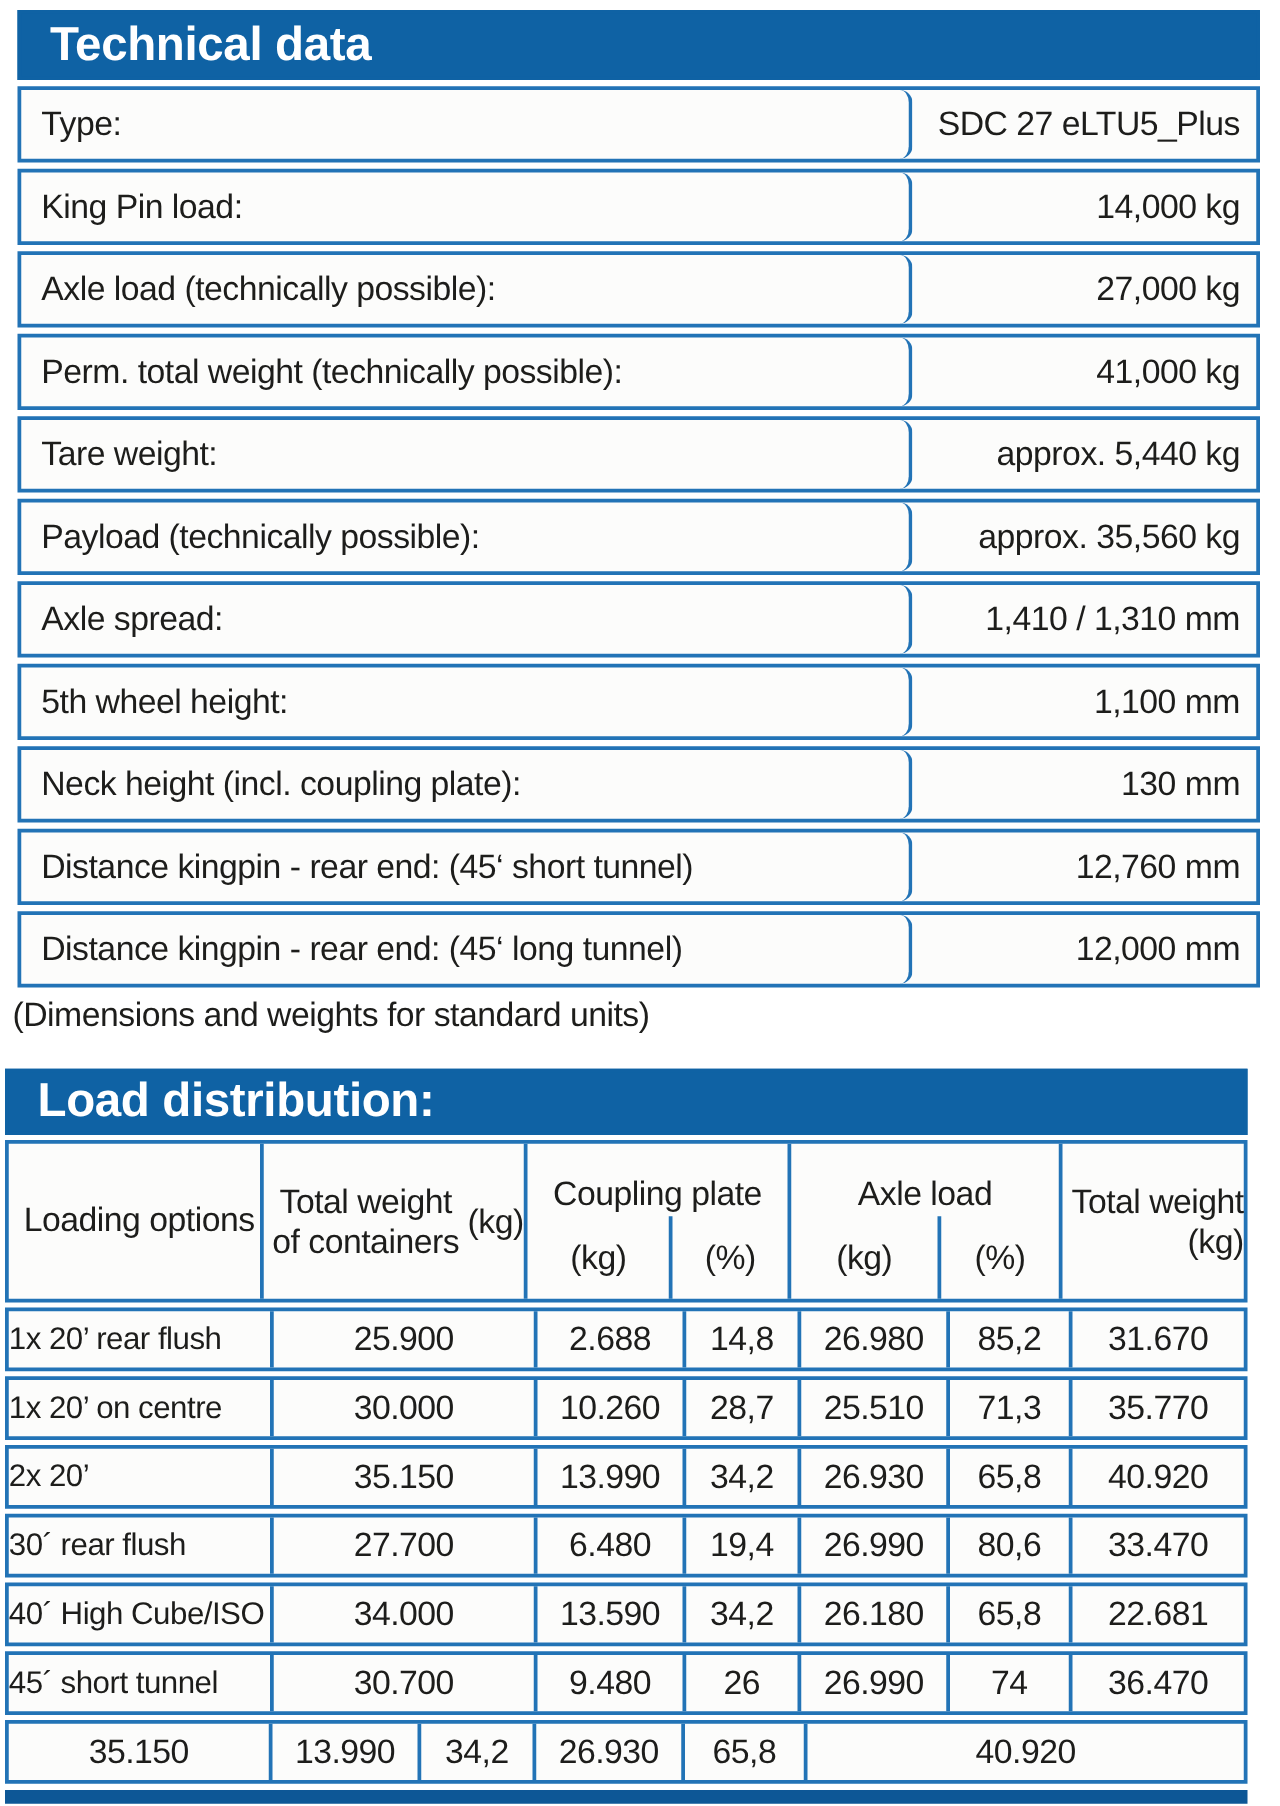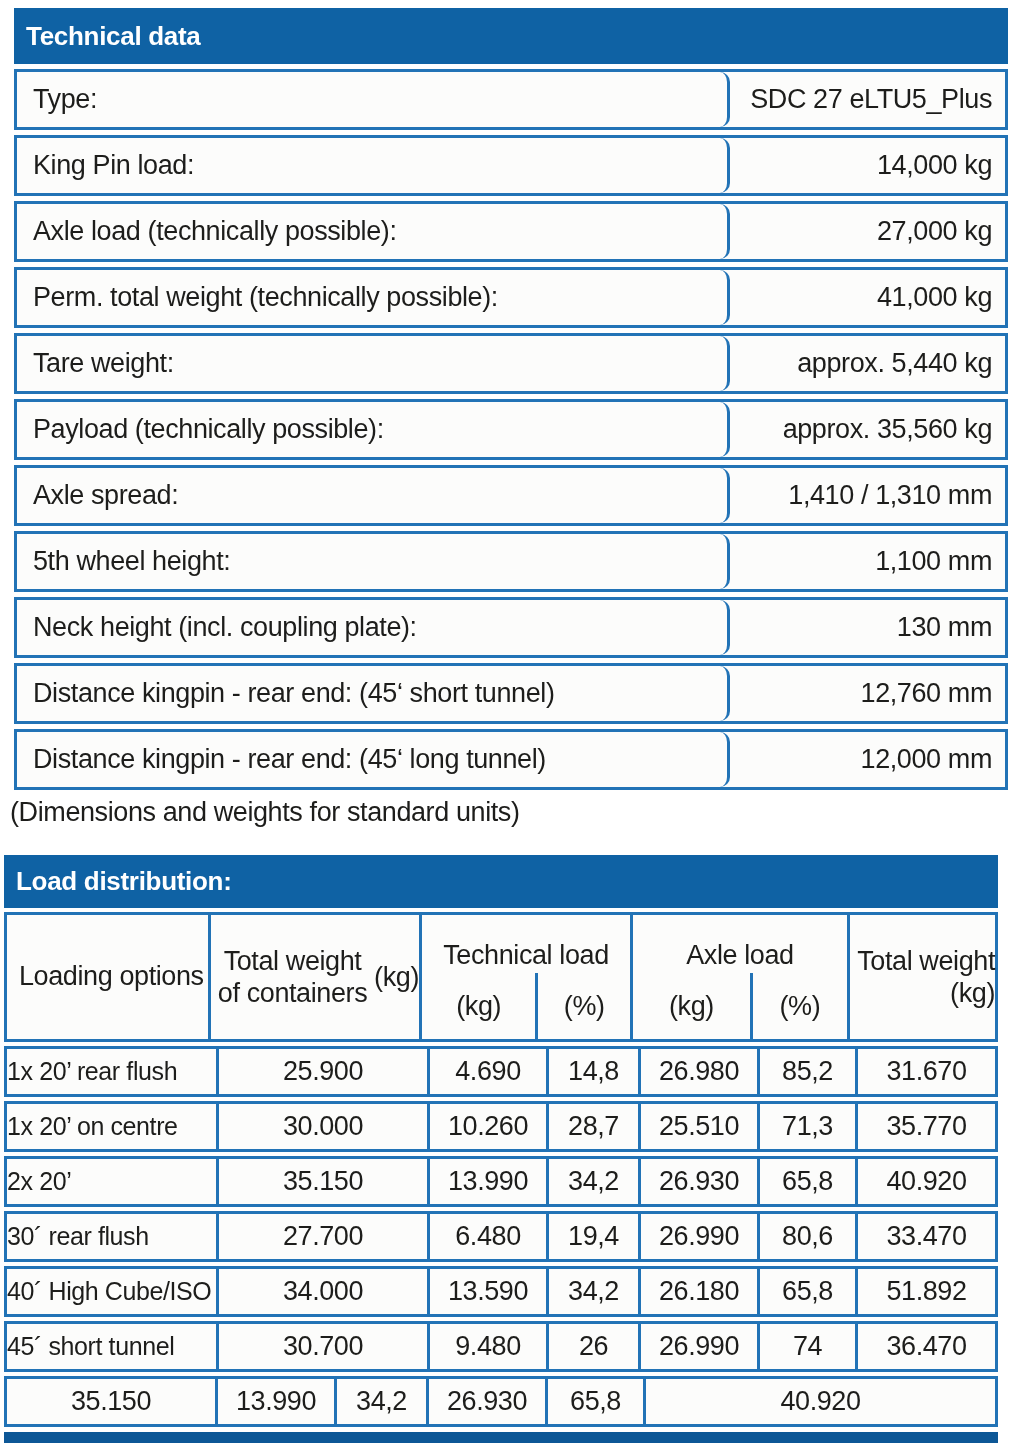"Technical data" .bar-title { font-size: 26px -> 38px; padding-left: 9px -> 23px }
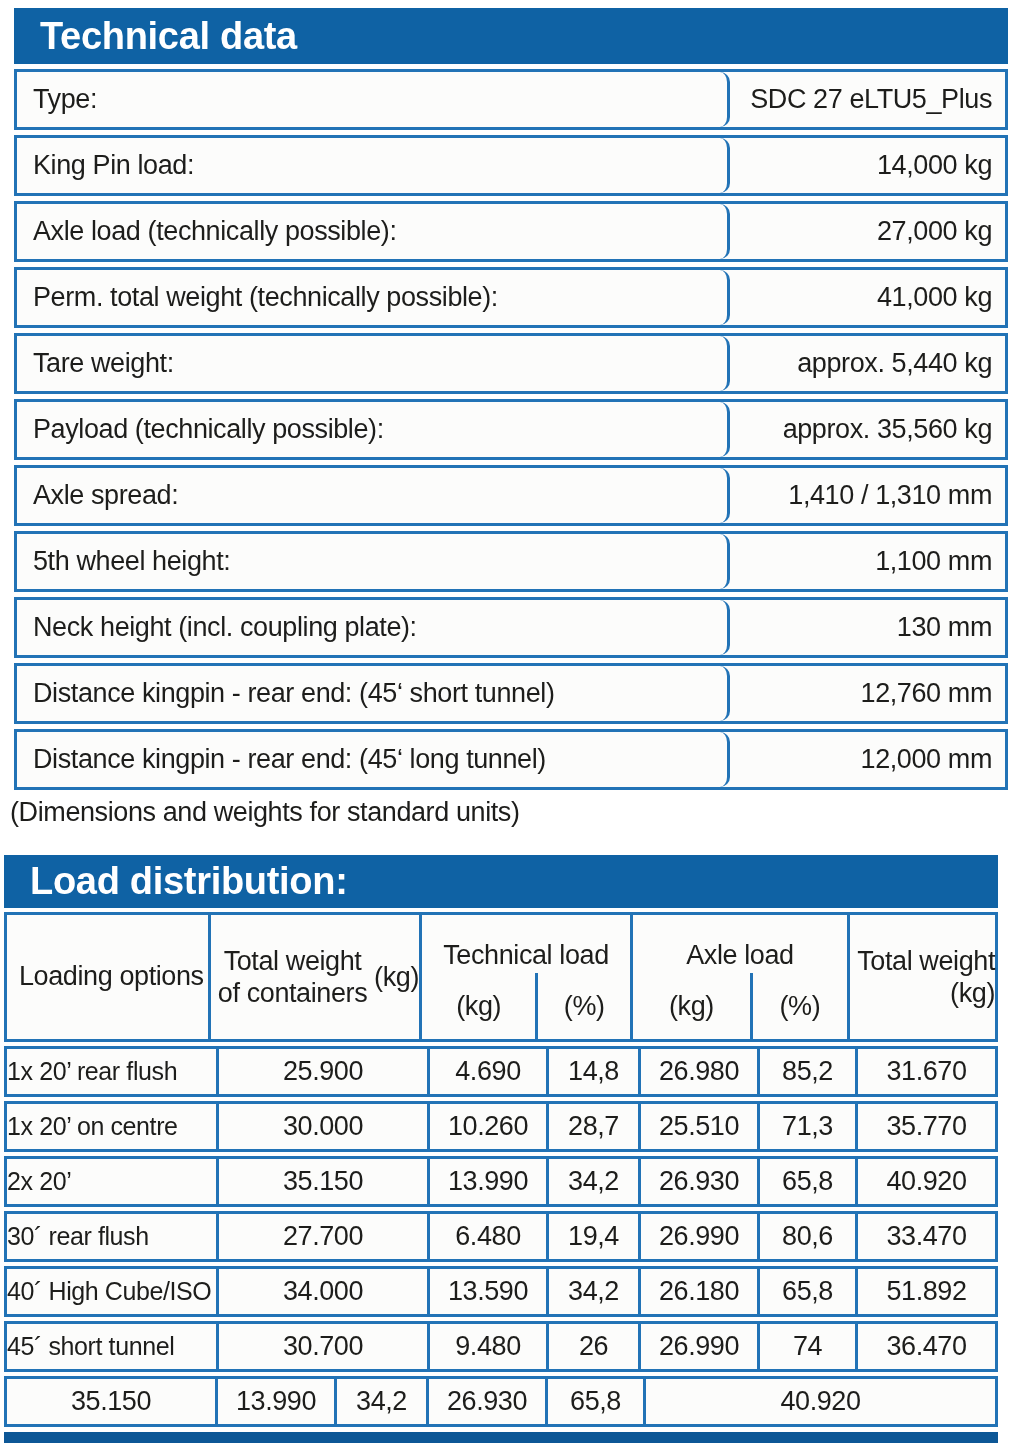"Technical load" div.gtitle { text: Technical load -> Coupling plate }
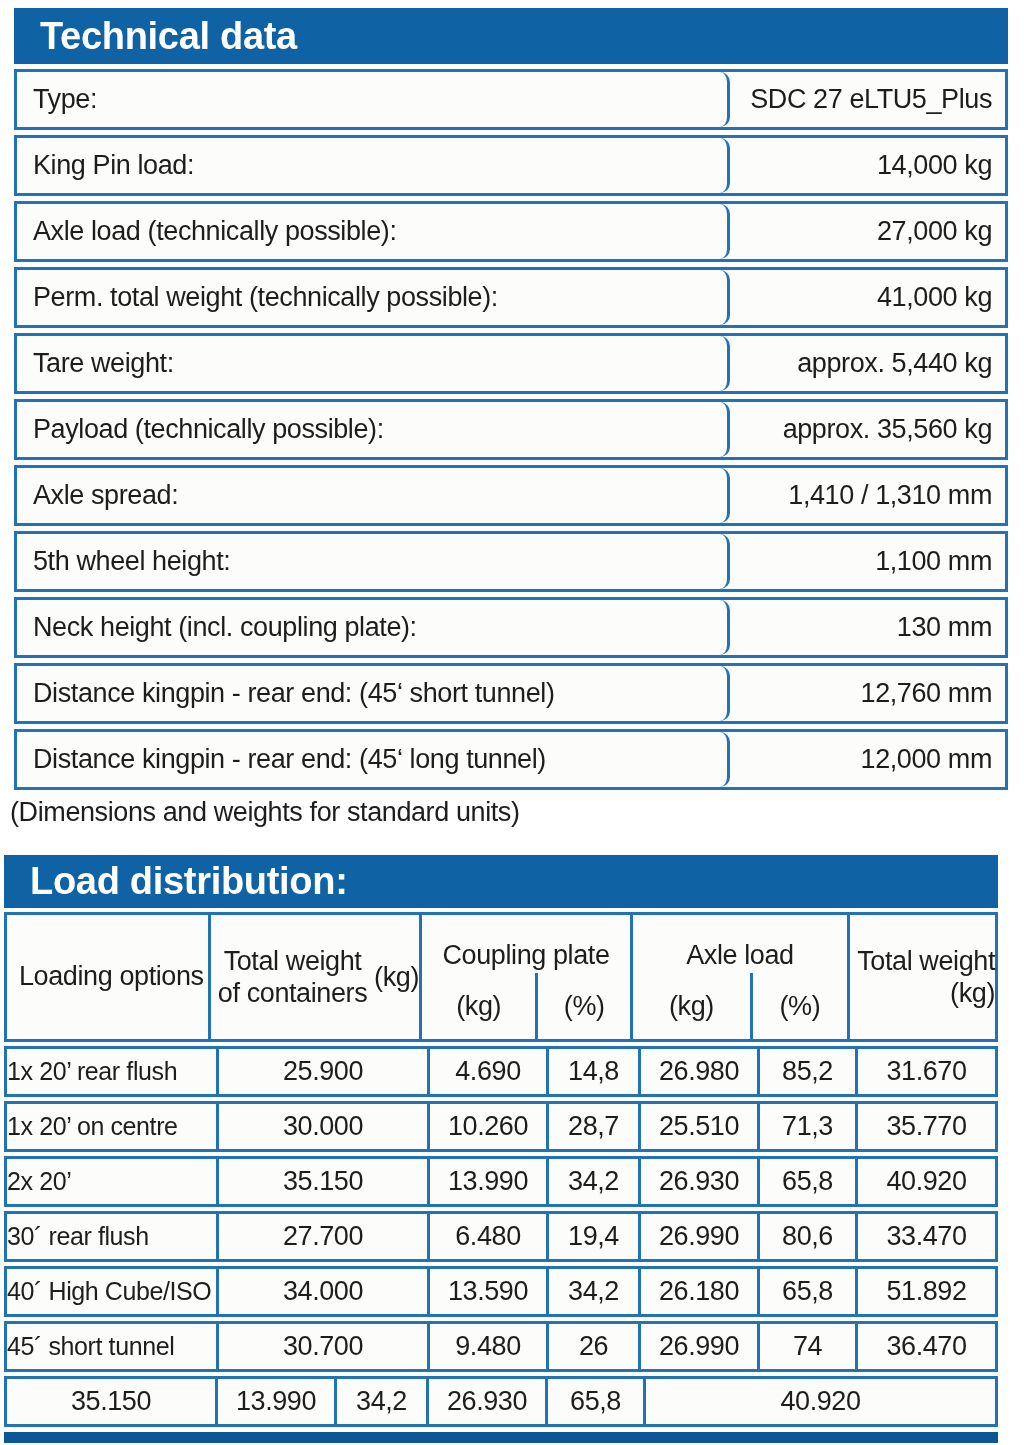"4.690" div.t2c { text: 4.690 -> 2.688 }
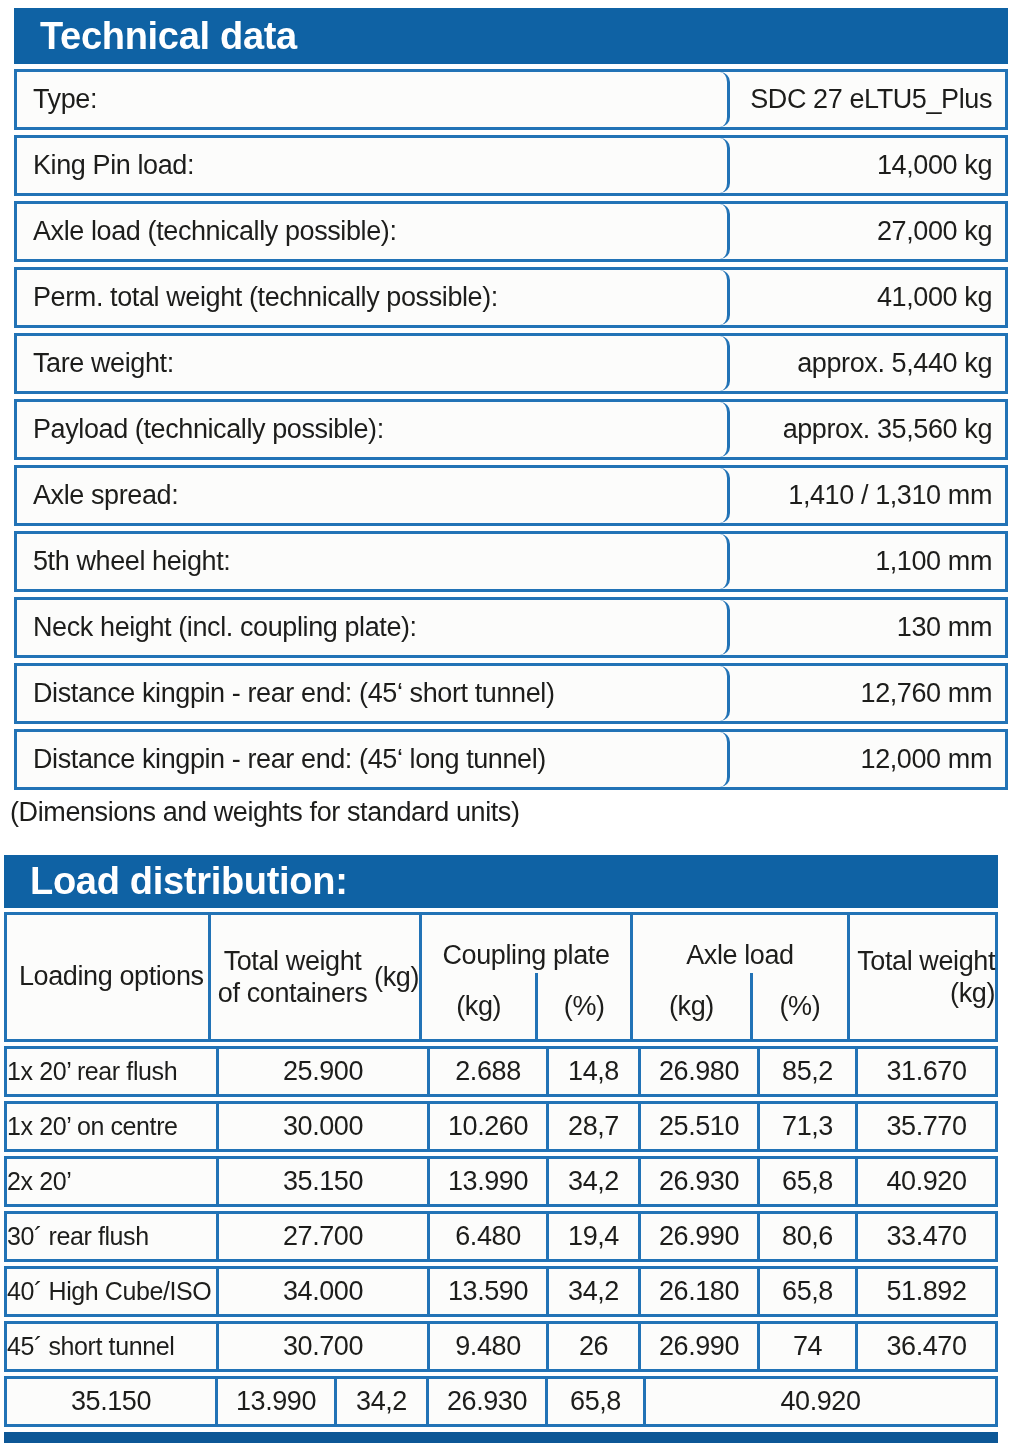"51.892" div.t2c { text: 51.892 -> 22.681 }
